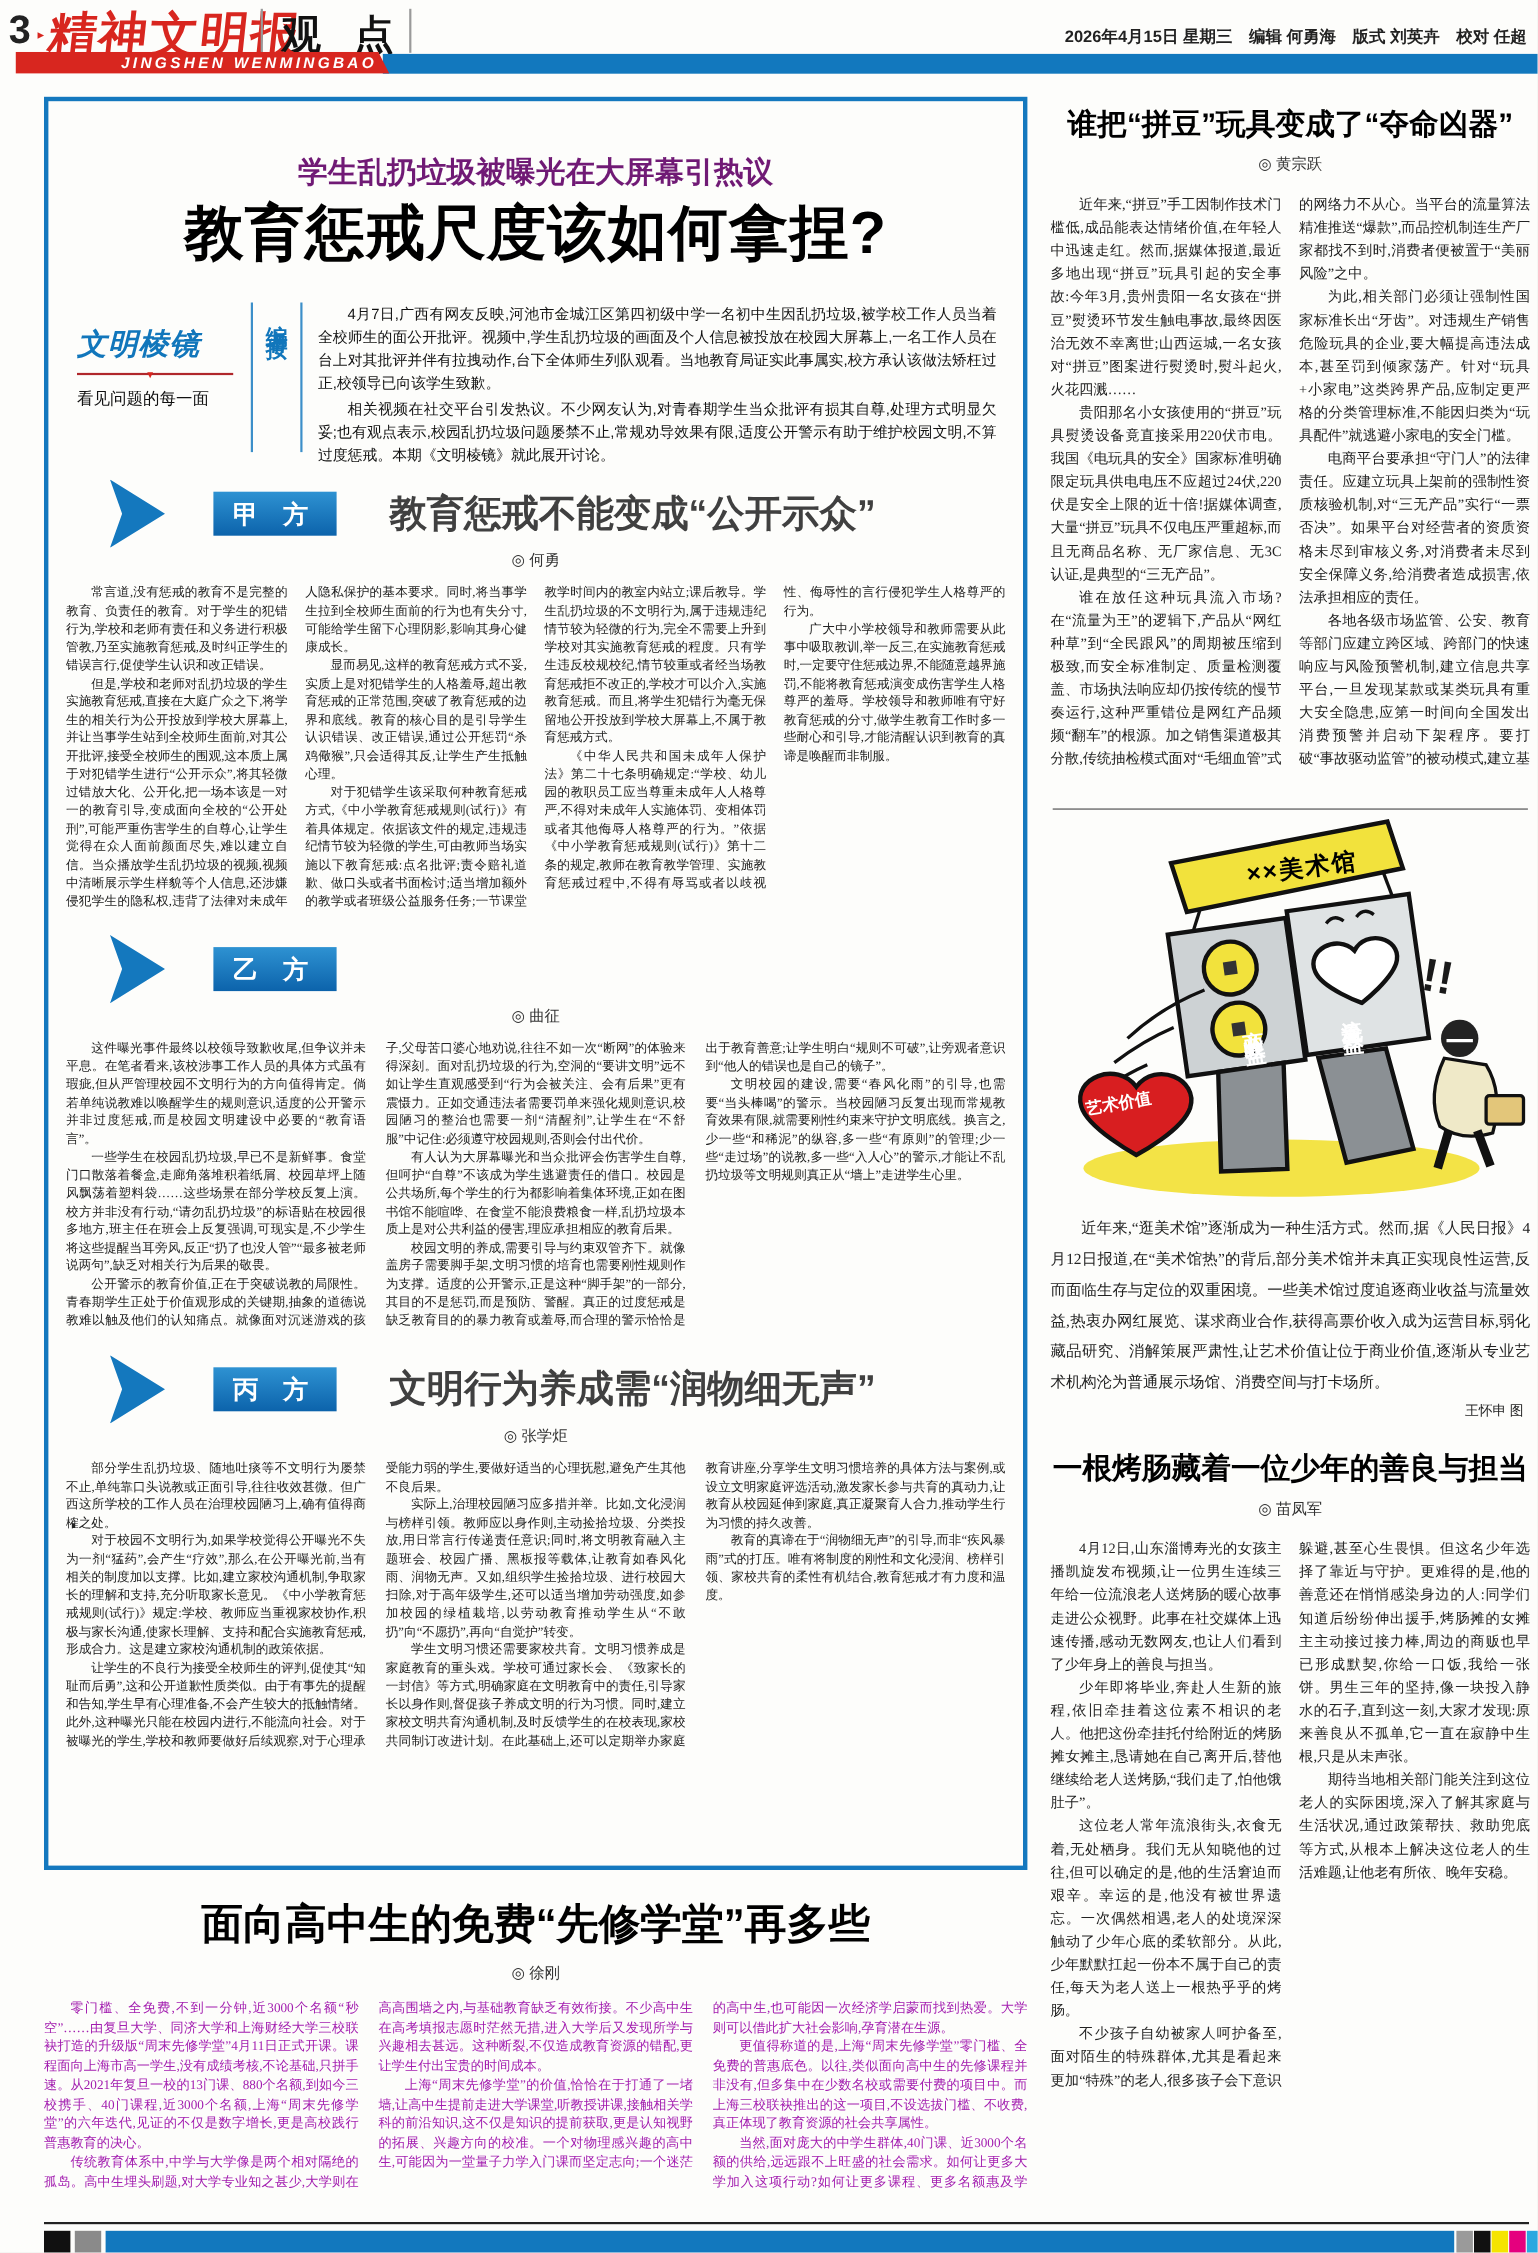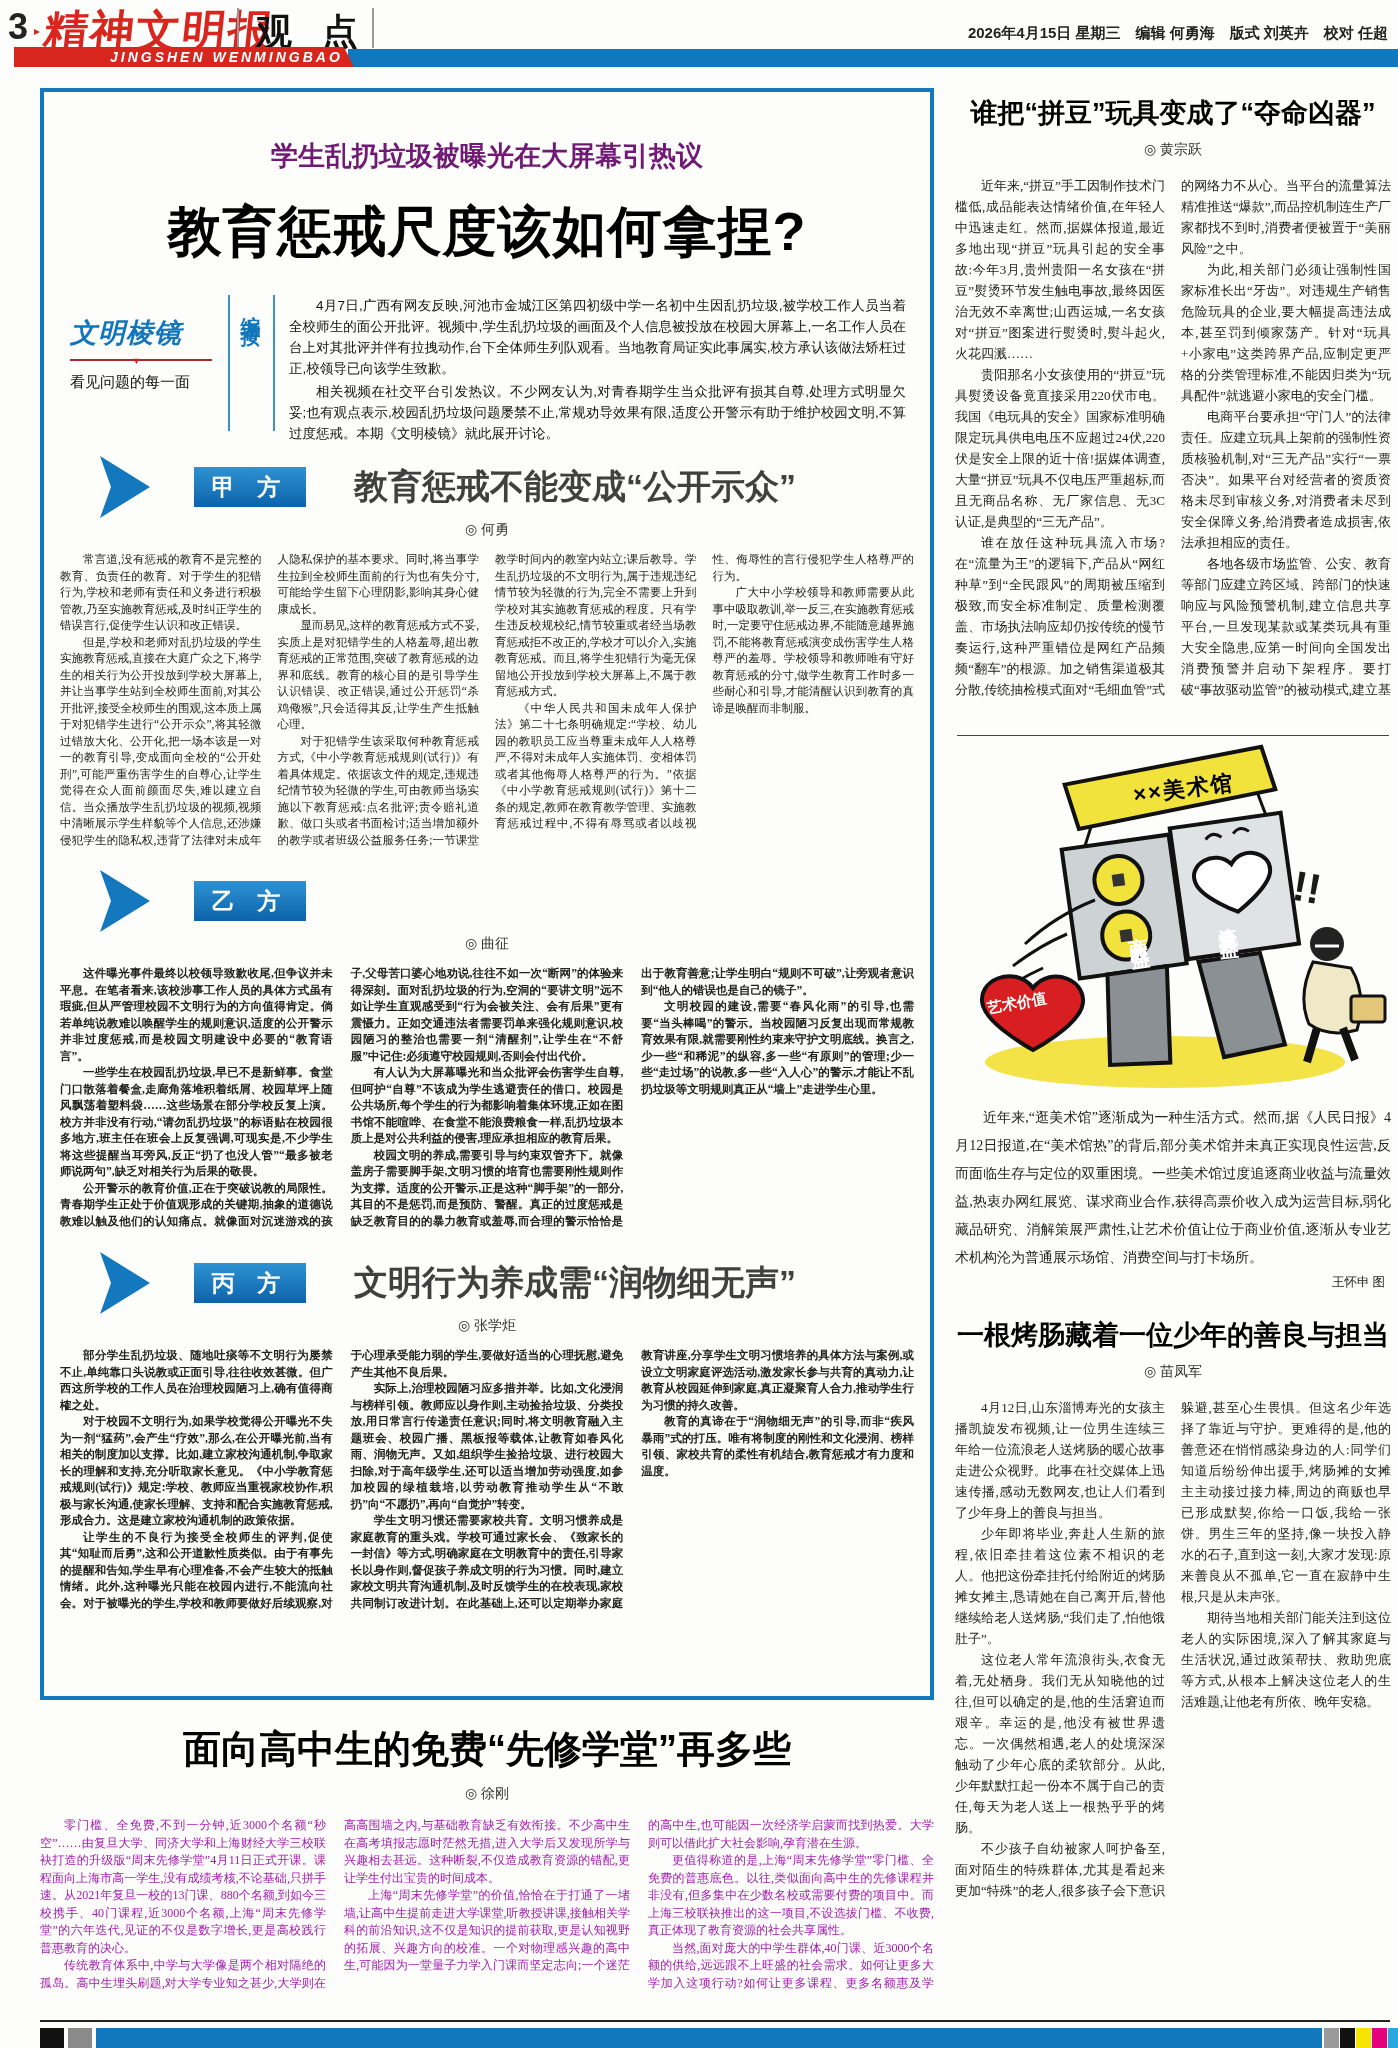"教育惩戒尺度该如何拿捏?" .big-title { margin-top: 22px -> 2px }
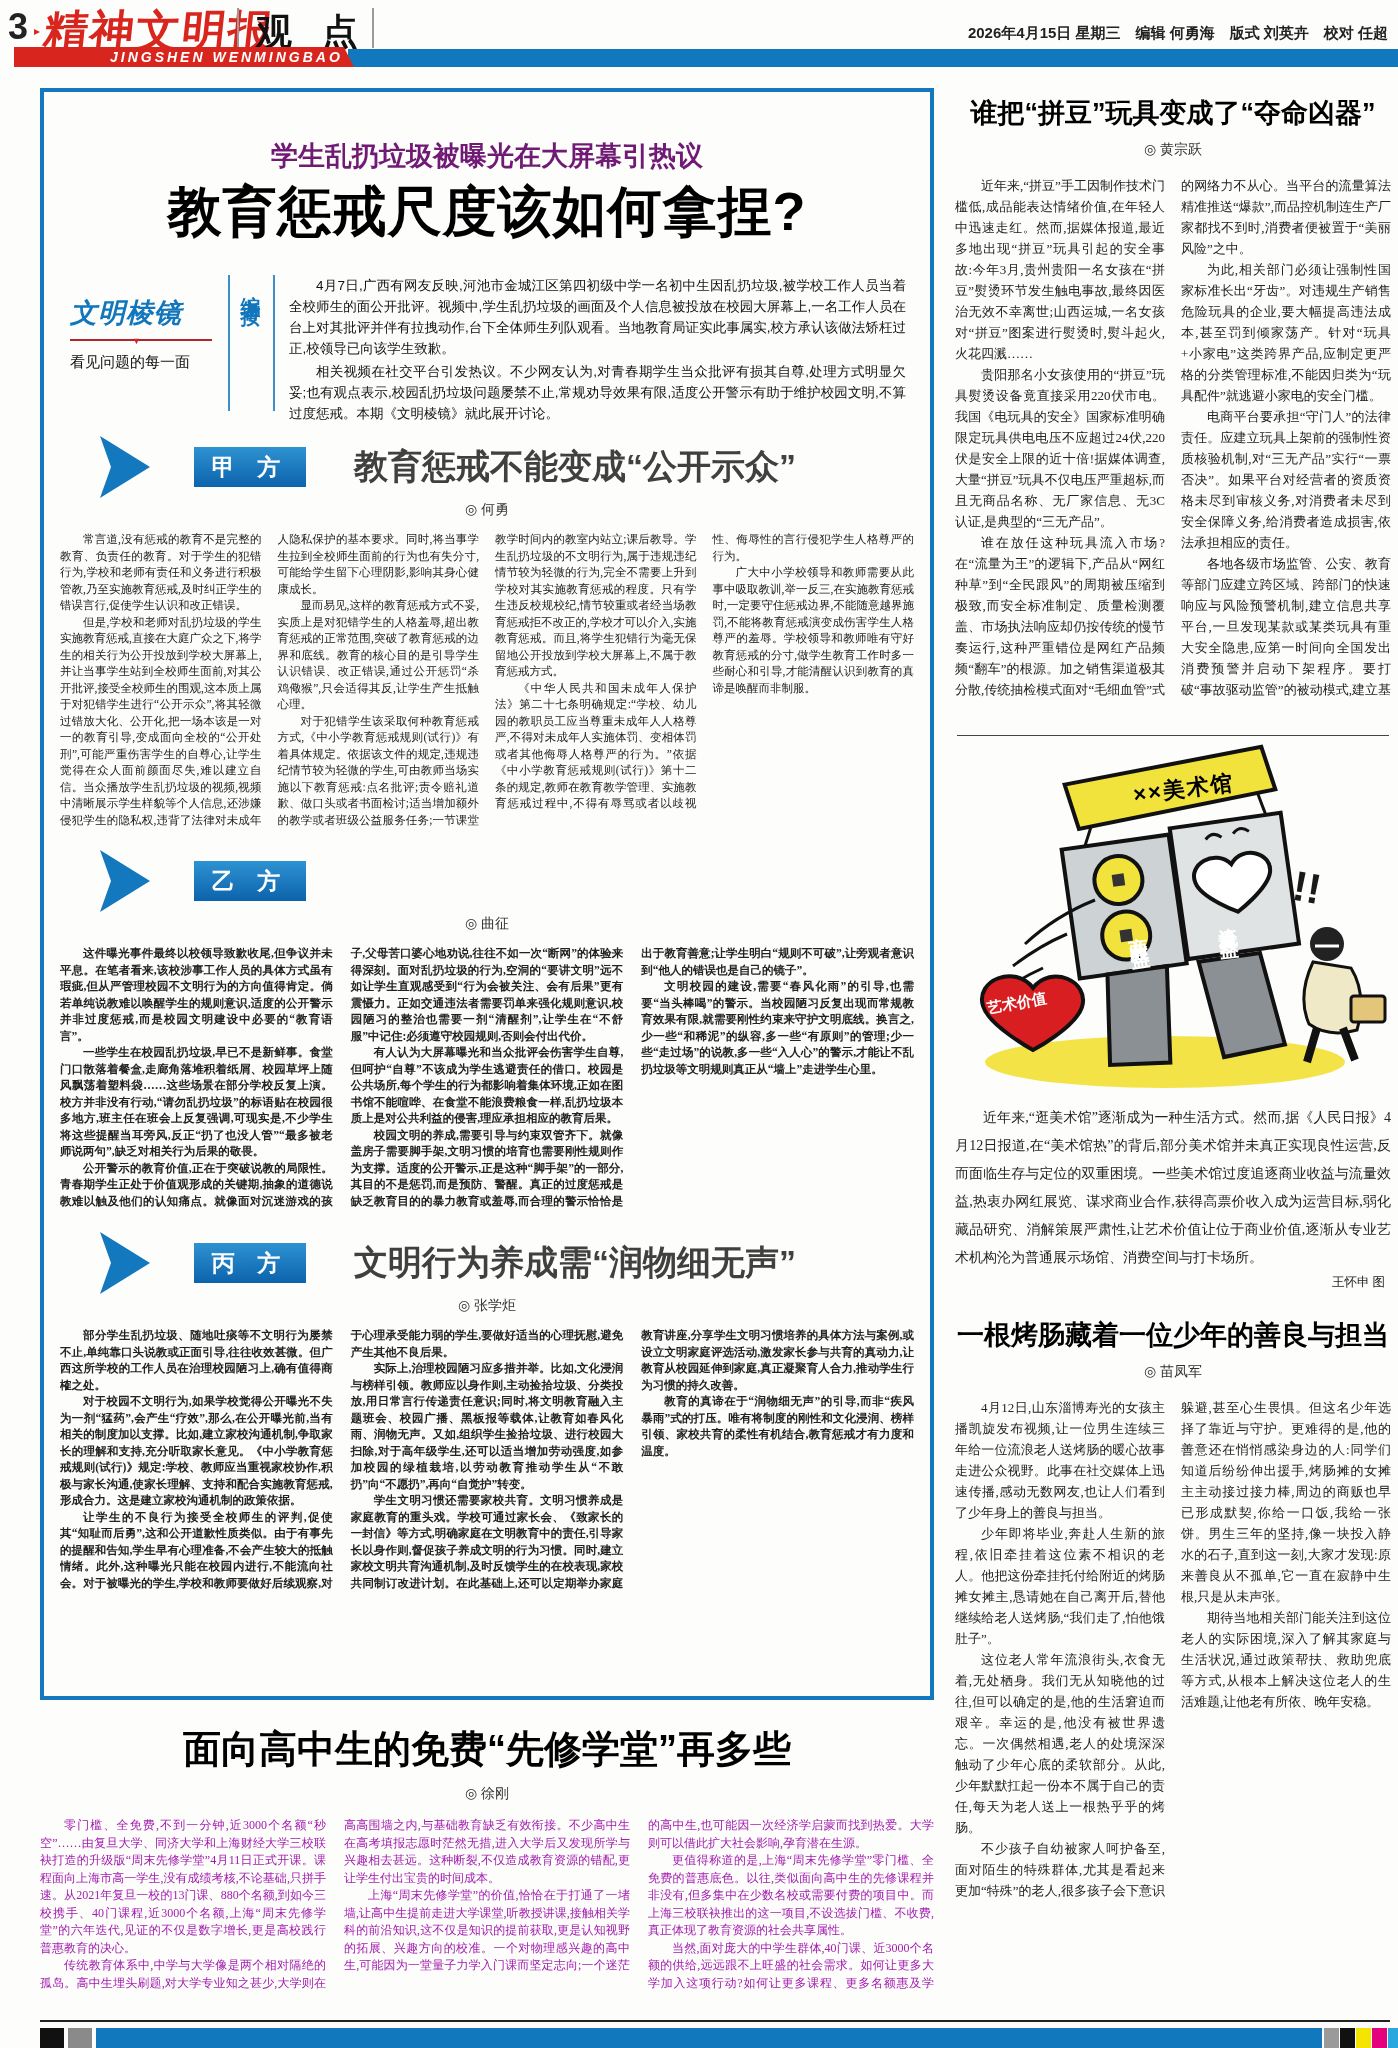"这件曝光事件最终以校领导致歉收尾,但争议并未平息。在笔者看来,该校涉事工作人员的" .cols3 { font-weight: bold -> none }
